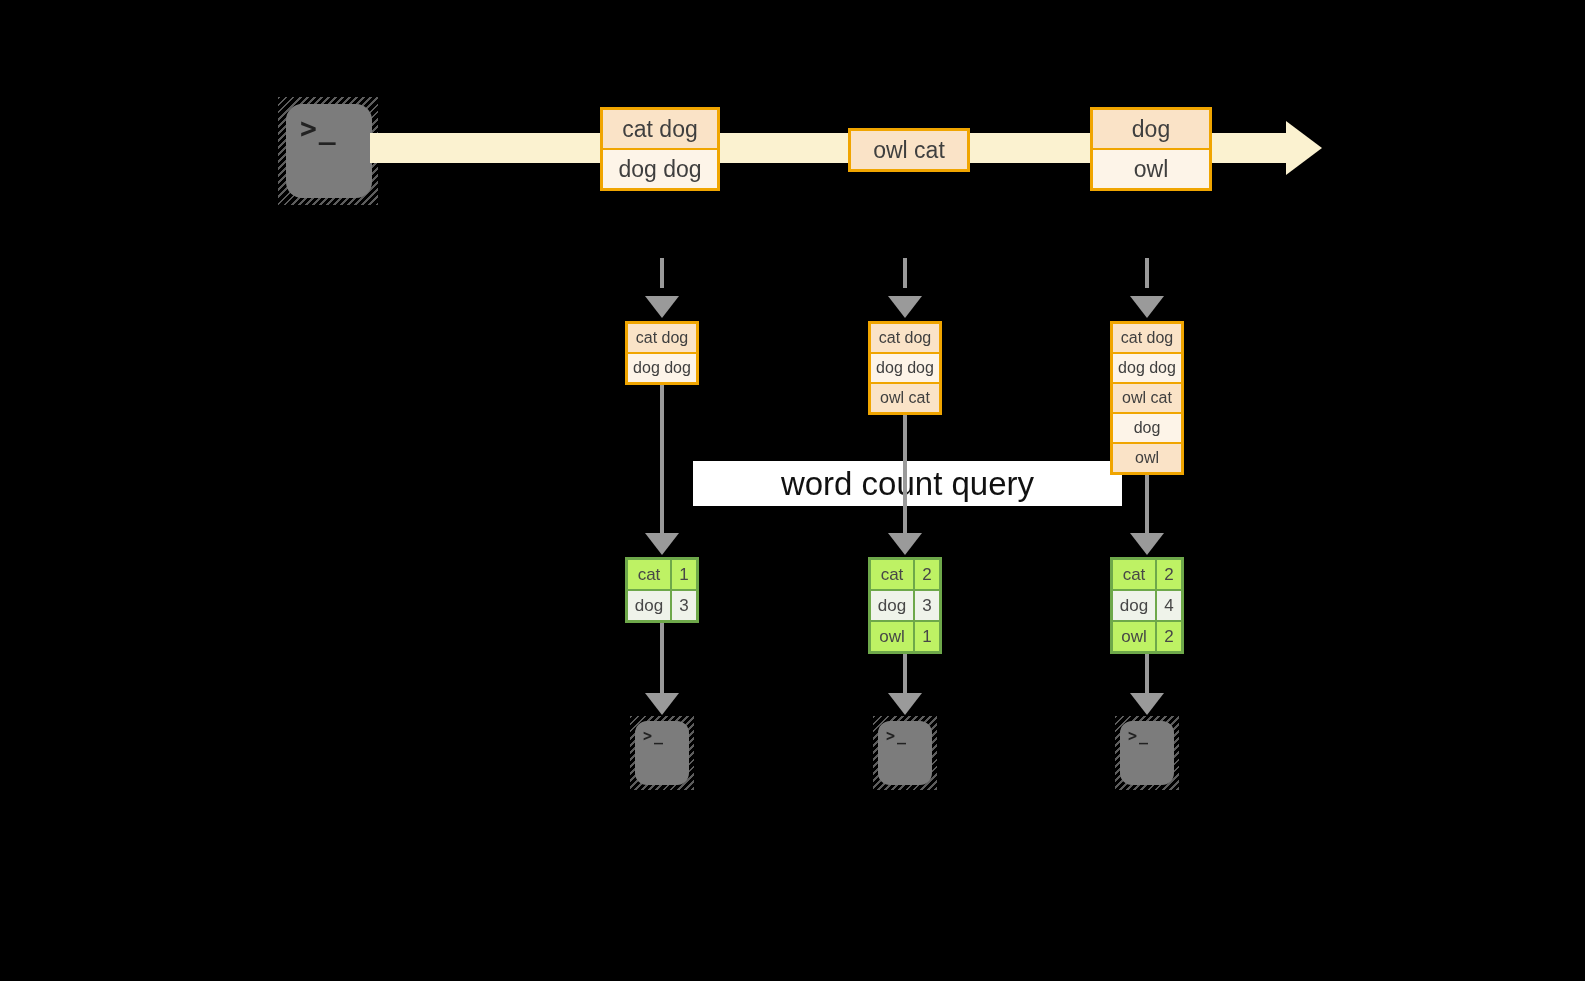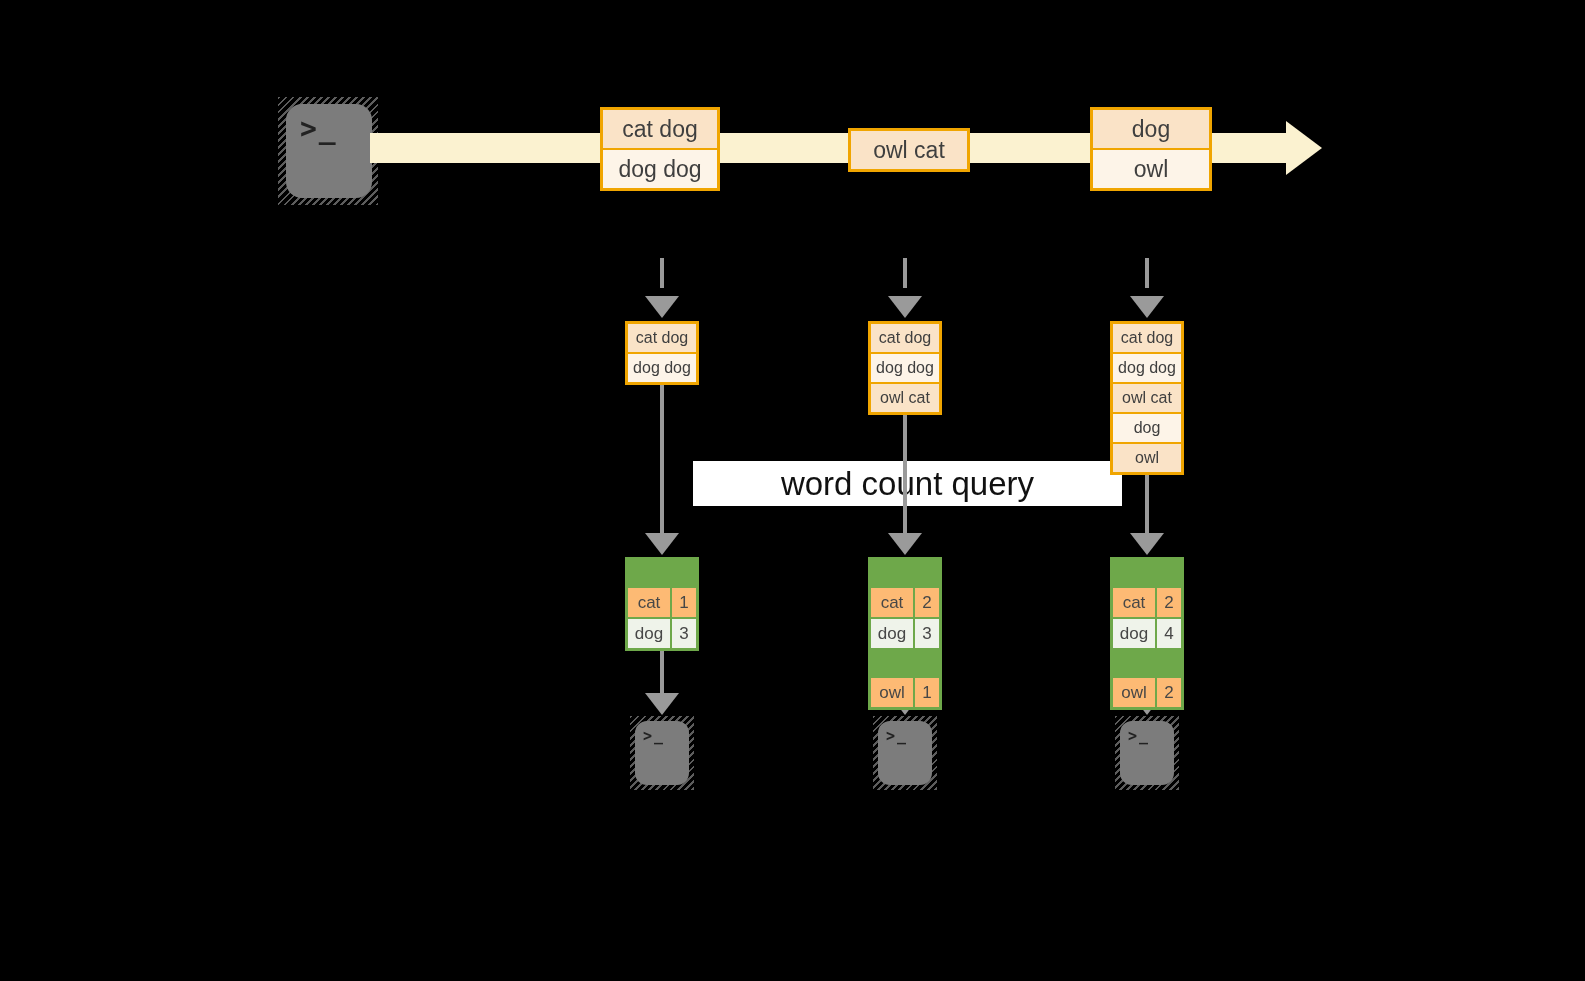"cat" .gcell.dark { background: #fdba74 -> #bef264; margin-top: 28px -> none }
